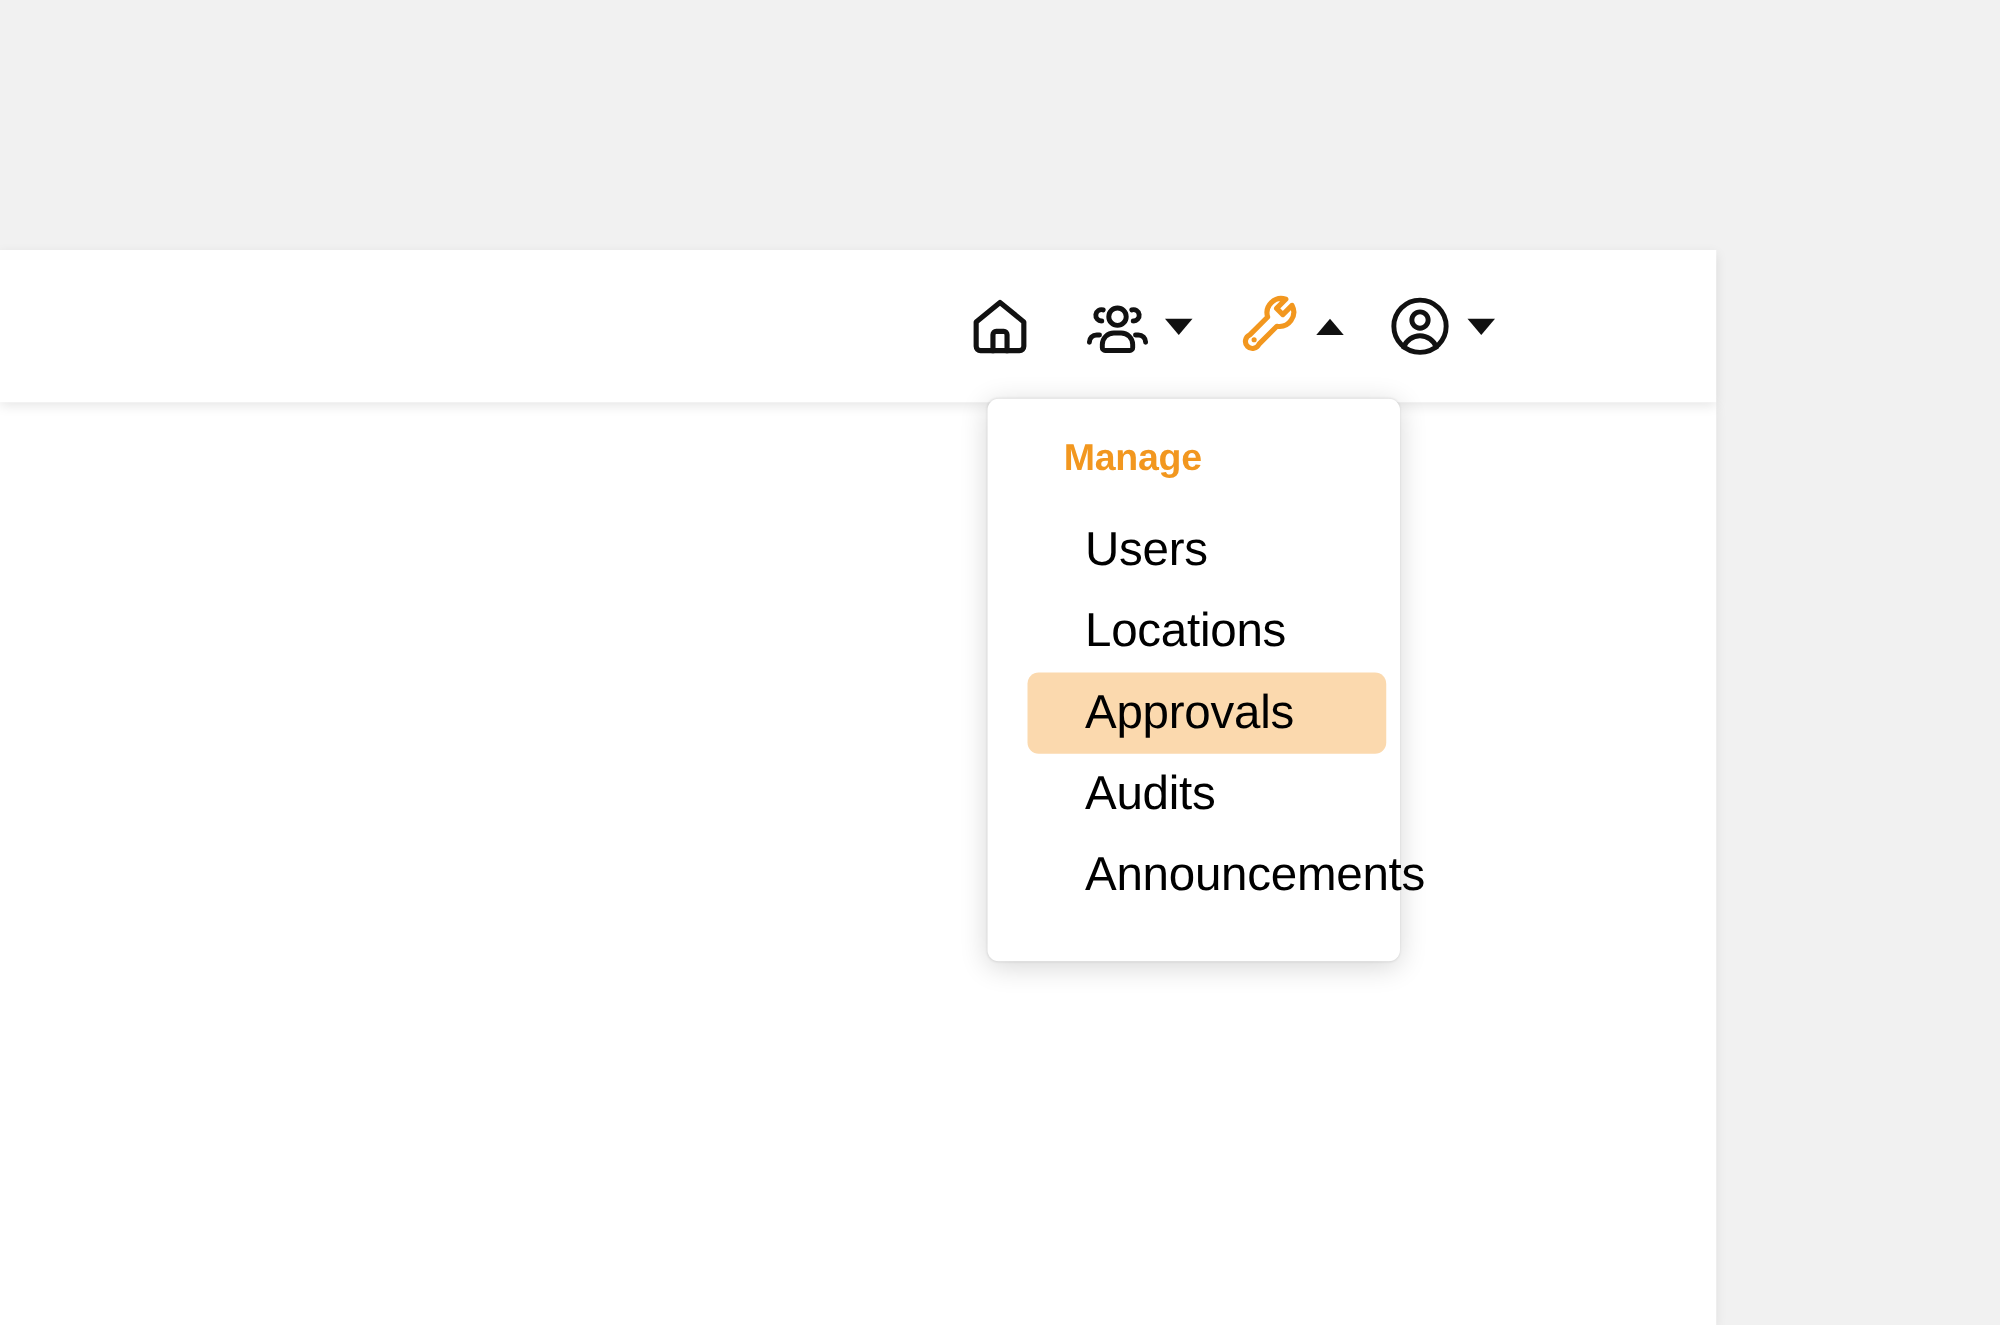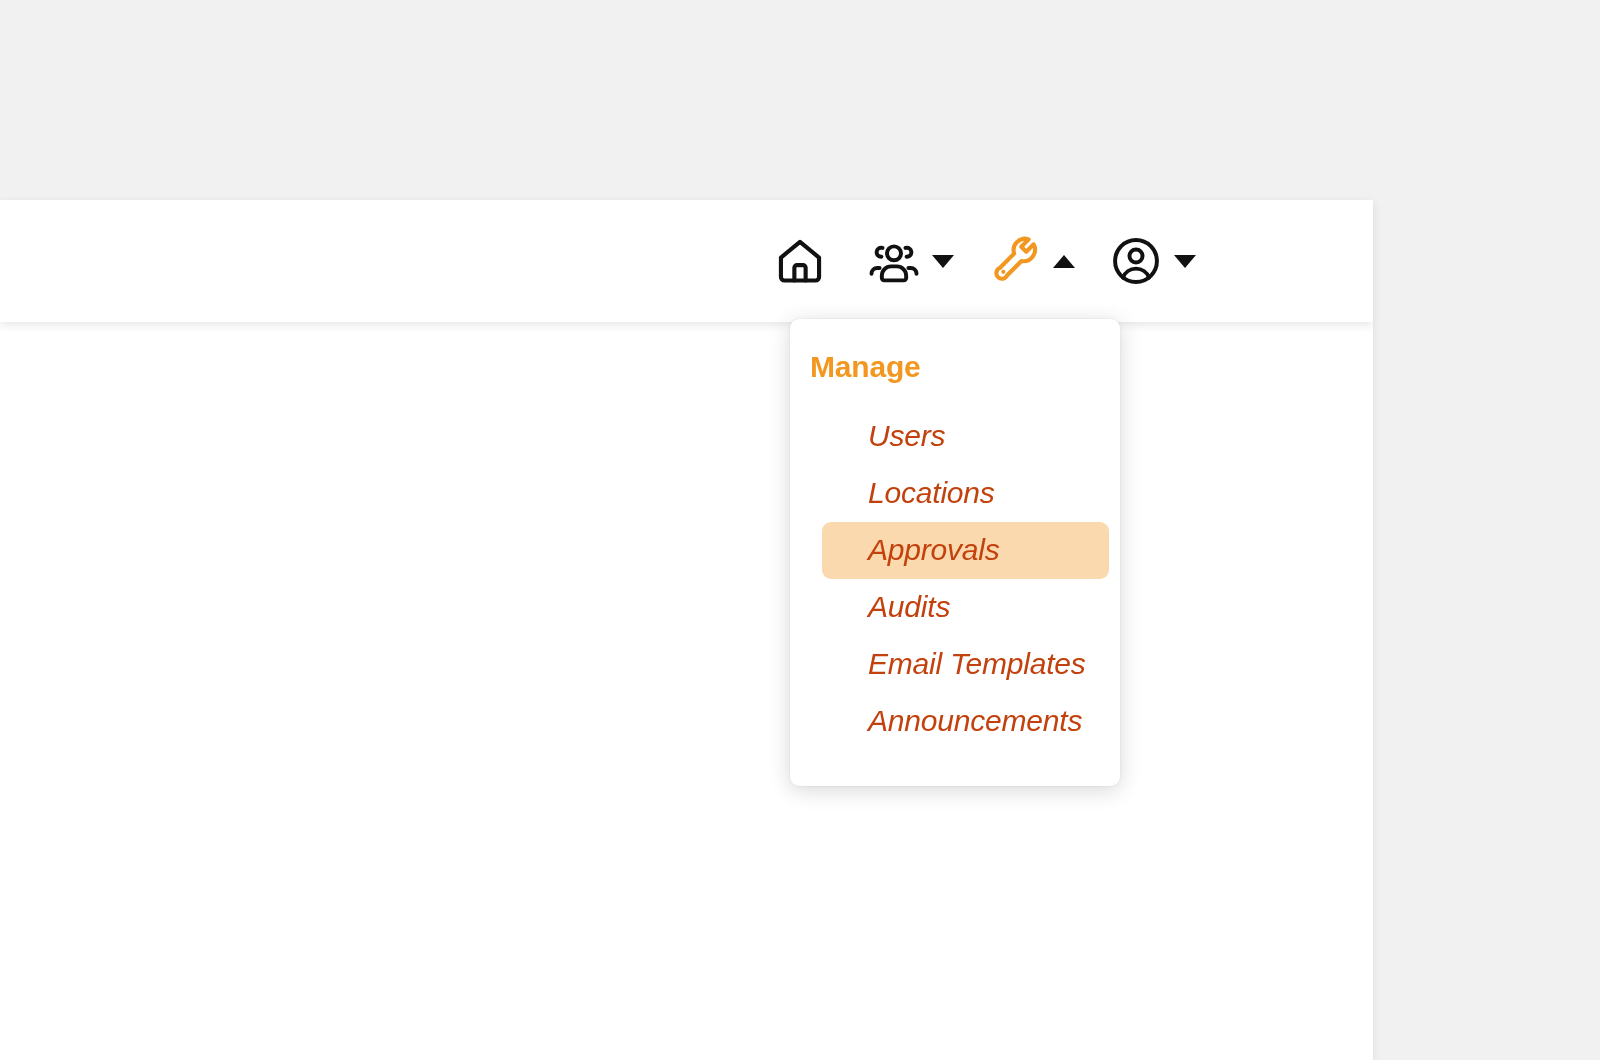"Manage" .menu-heading { padding: 0 0 0 20px -> 0 0 0 61px }
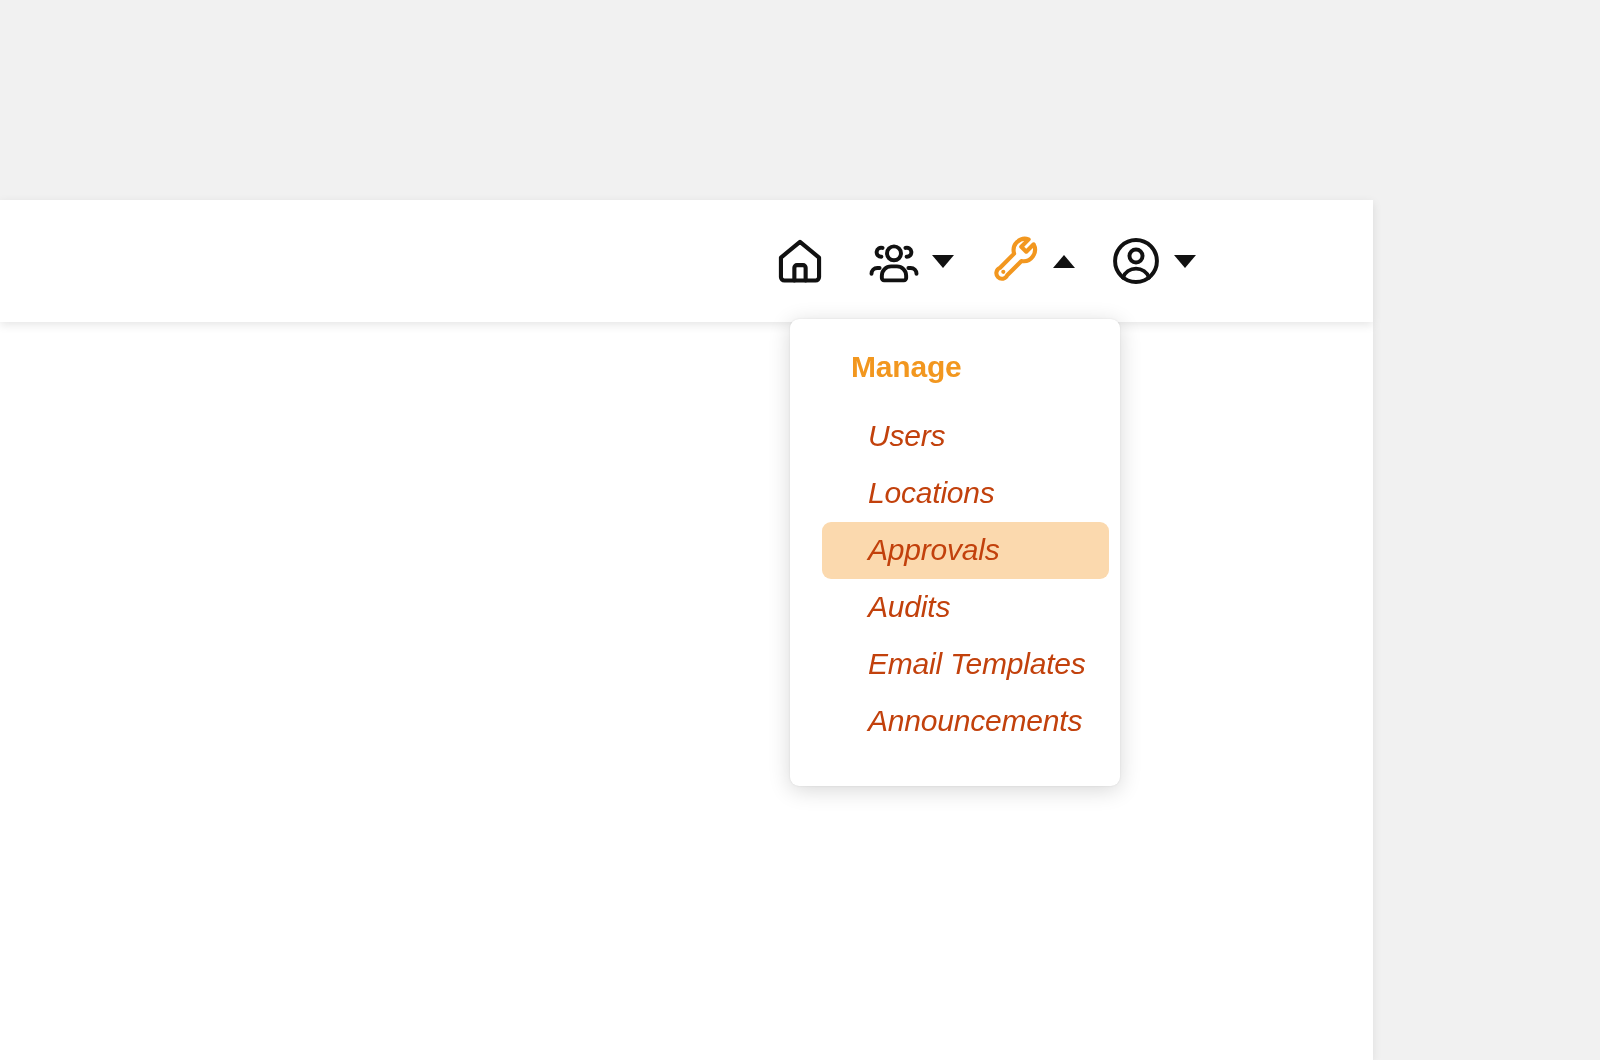"Users" .menu-item { color: #c2410c -> #000000; font-size: 30px -> 38px; font-style: italic -> none }
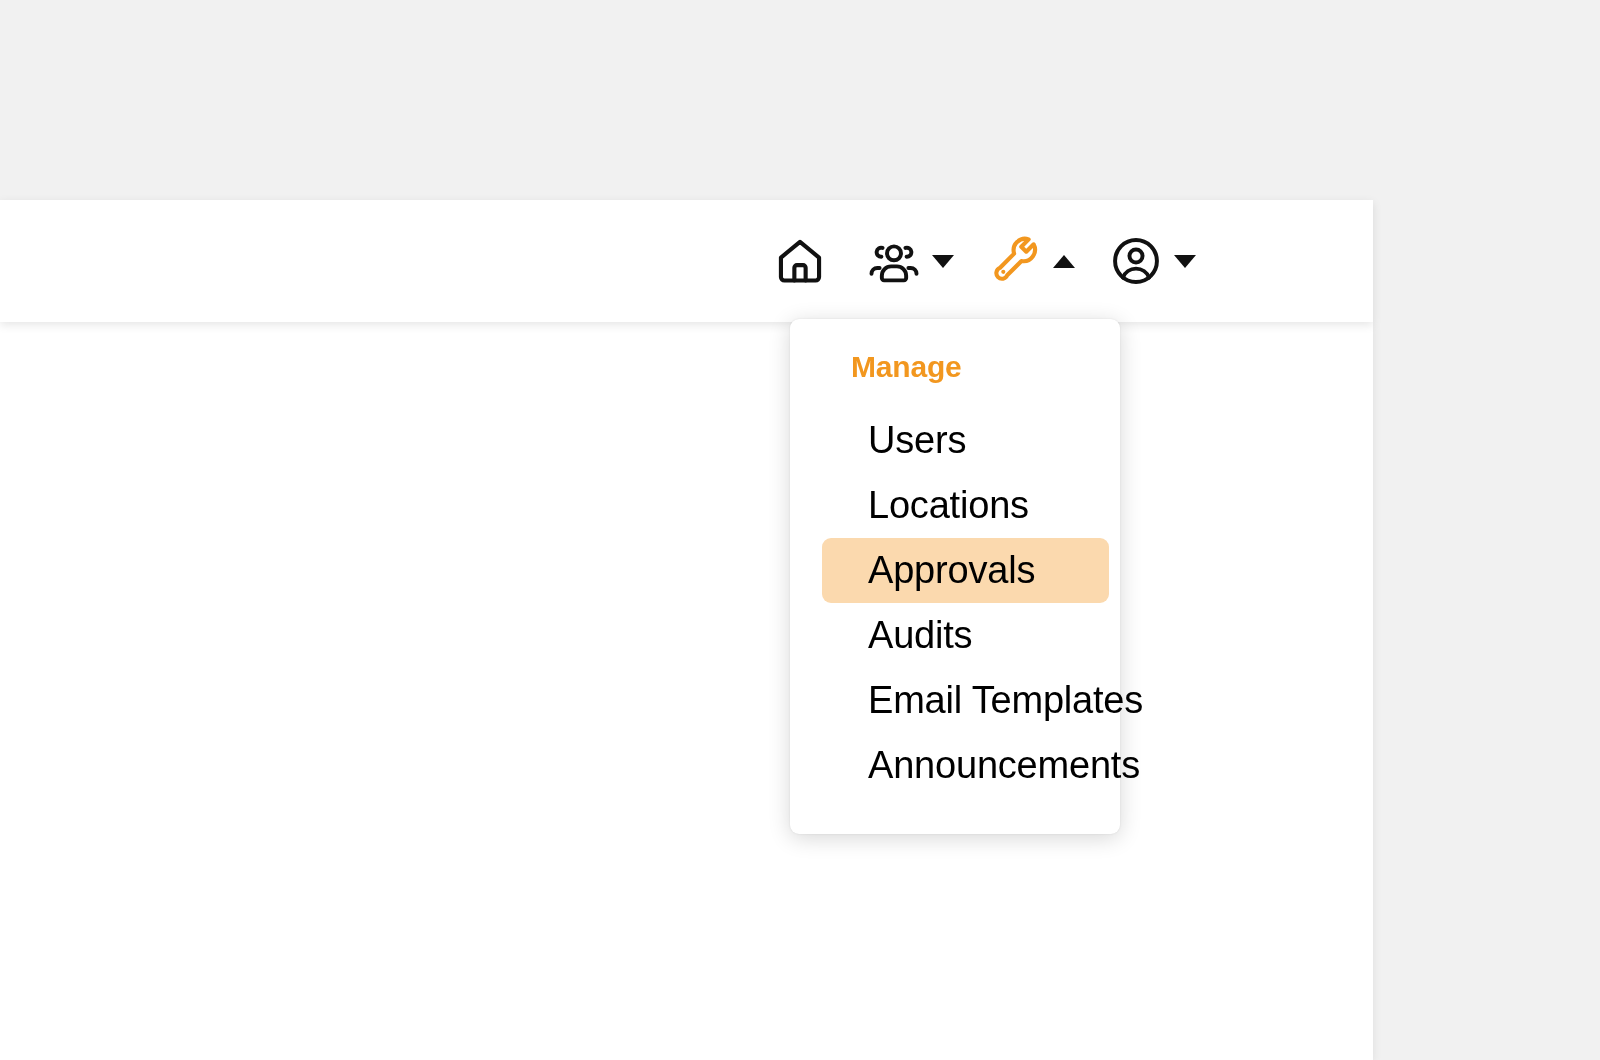"Email Templates" div.menu-item { html: <div>Email Templates</div> -> none }
